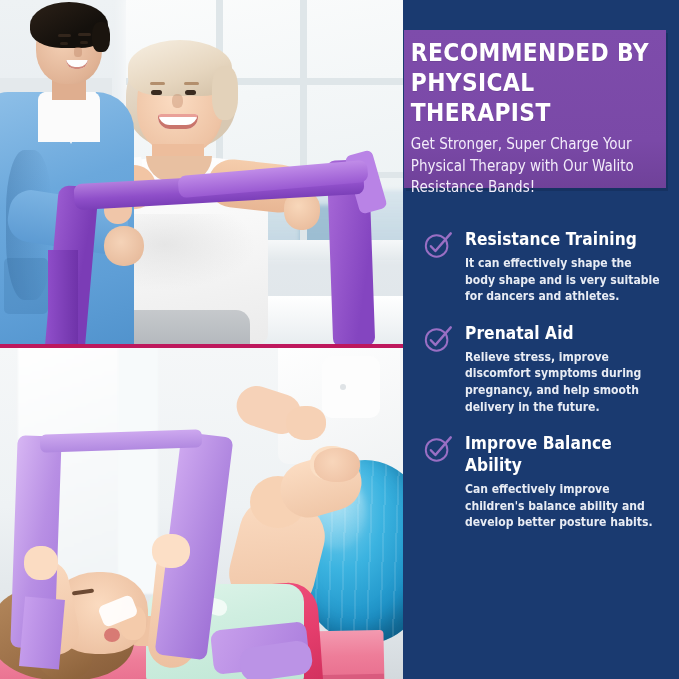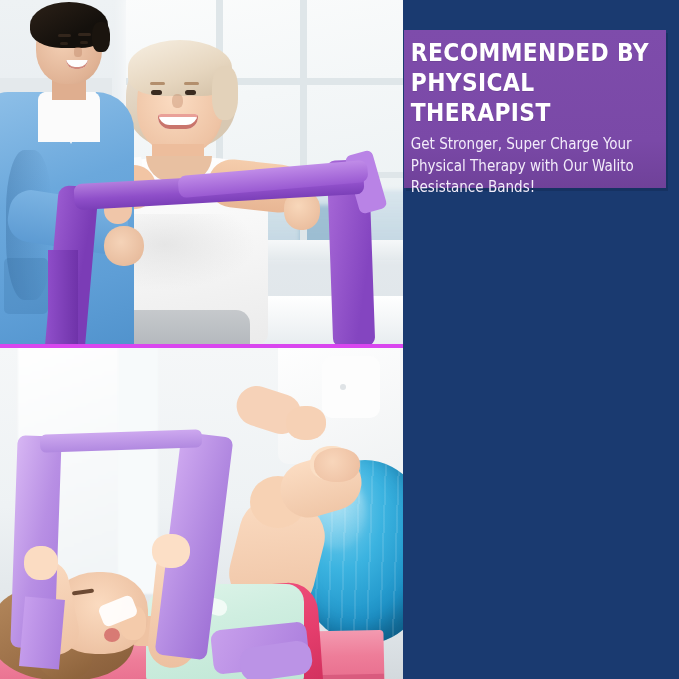"RECOMMENDED BY" #stage { background: #d946ef -> #be185d }
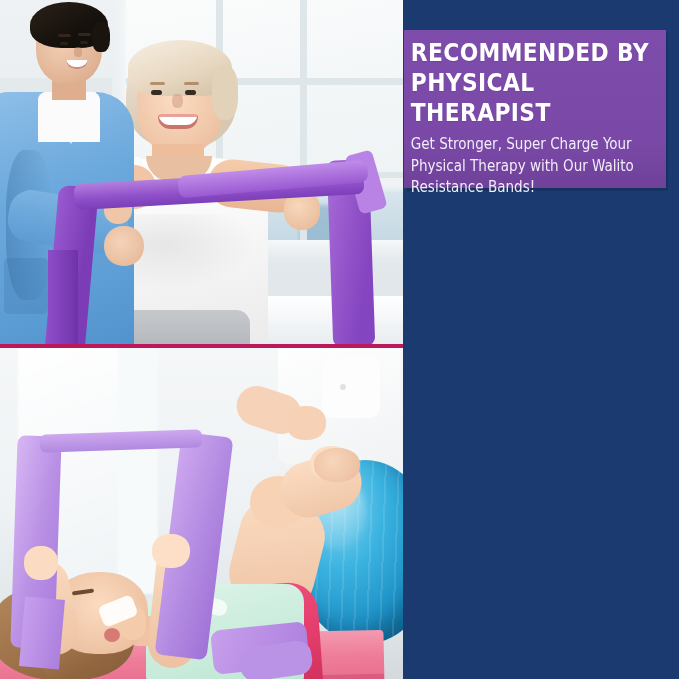"Resistance Training" div.feature { html: none -> <div> <span> <svg> <circle></circle> <path></path> </svg> </span> <div>Resistance Training</div> <div>It can effectively shape the body shape and is very suitable for dancers and athletes.</div> </div> }
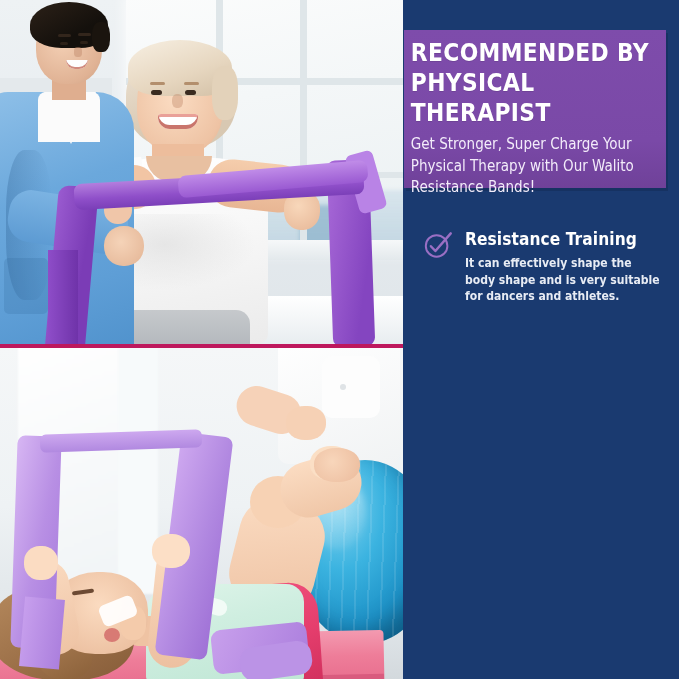"Prenatal Aid" div.feature { html: none -> <div> <span> <svg> <circle></circle> <path></path> </svg> </span> <div>Prenatal Aid</div> <div>Relieve stress, improve discomfort symptoms during pregnancy, and help smooth delivery in the future.</div> </div> }
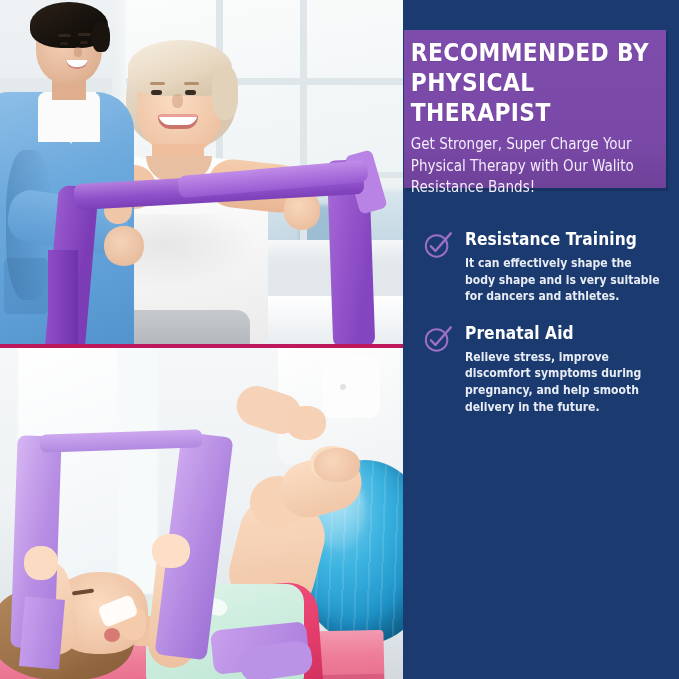"Improve Balance Ability" div.feature { html: none -> <div> <span> <svg> <circle></circle> <path></path> </svg> </span> <div>Improve Balance Ability</div> <div>Can effectively improve children's balance ability and develop better posture habits.</div> </div> }
